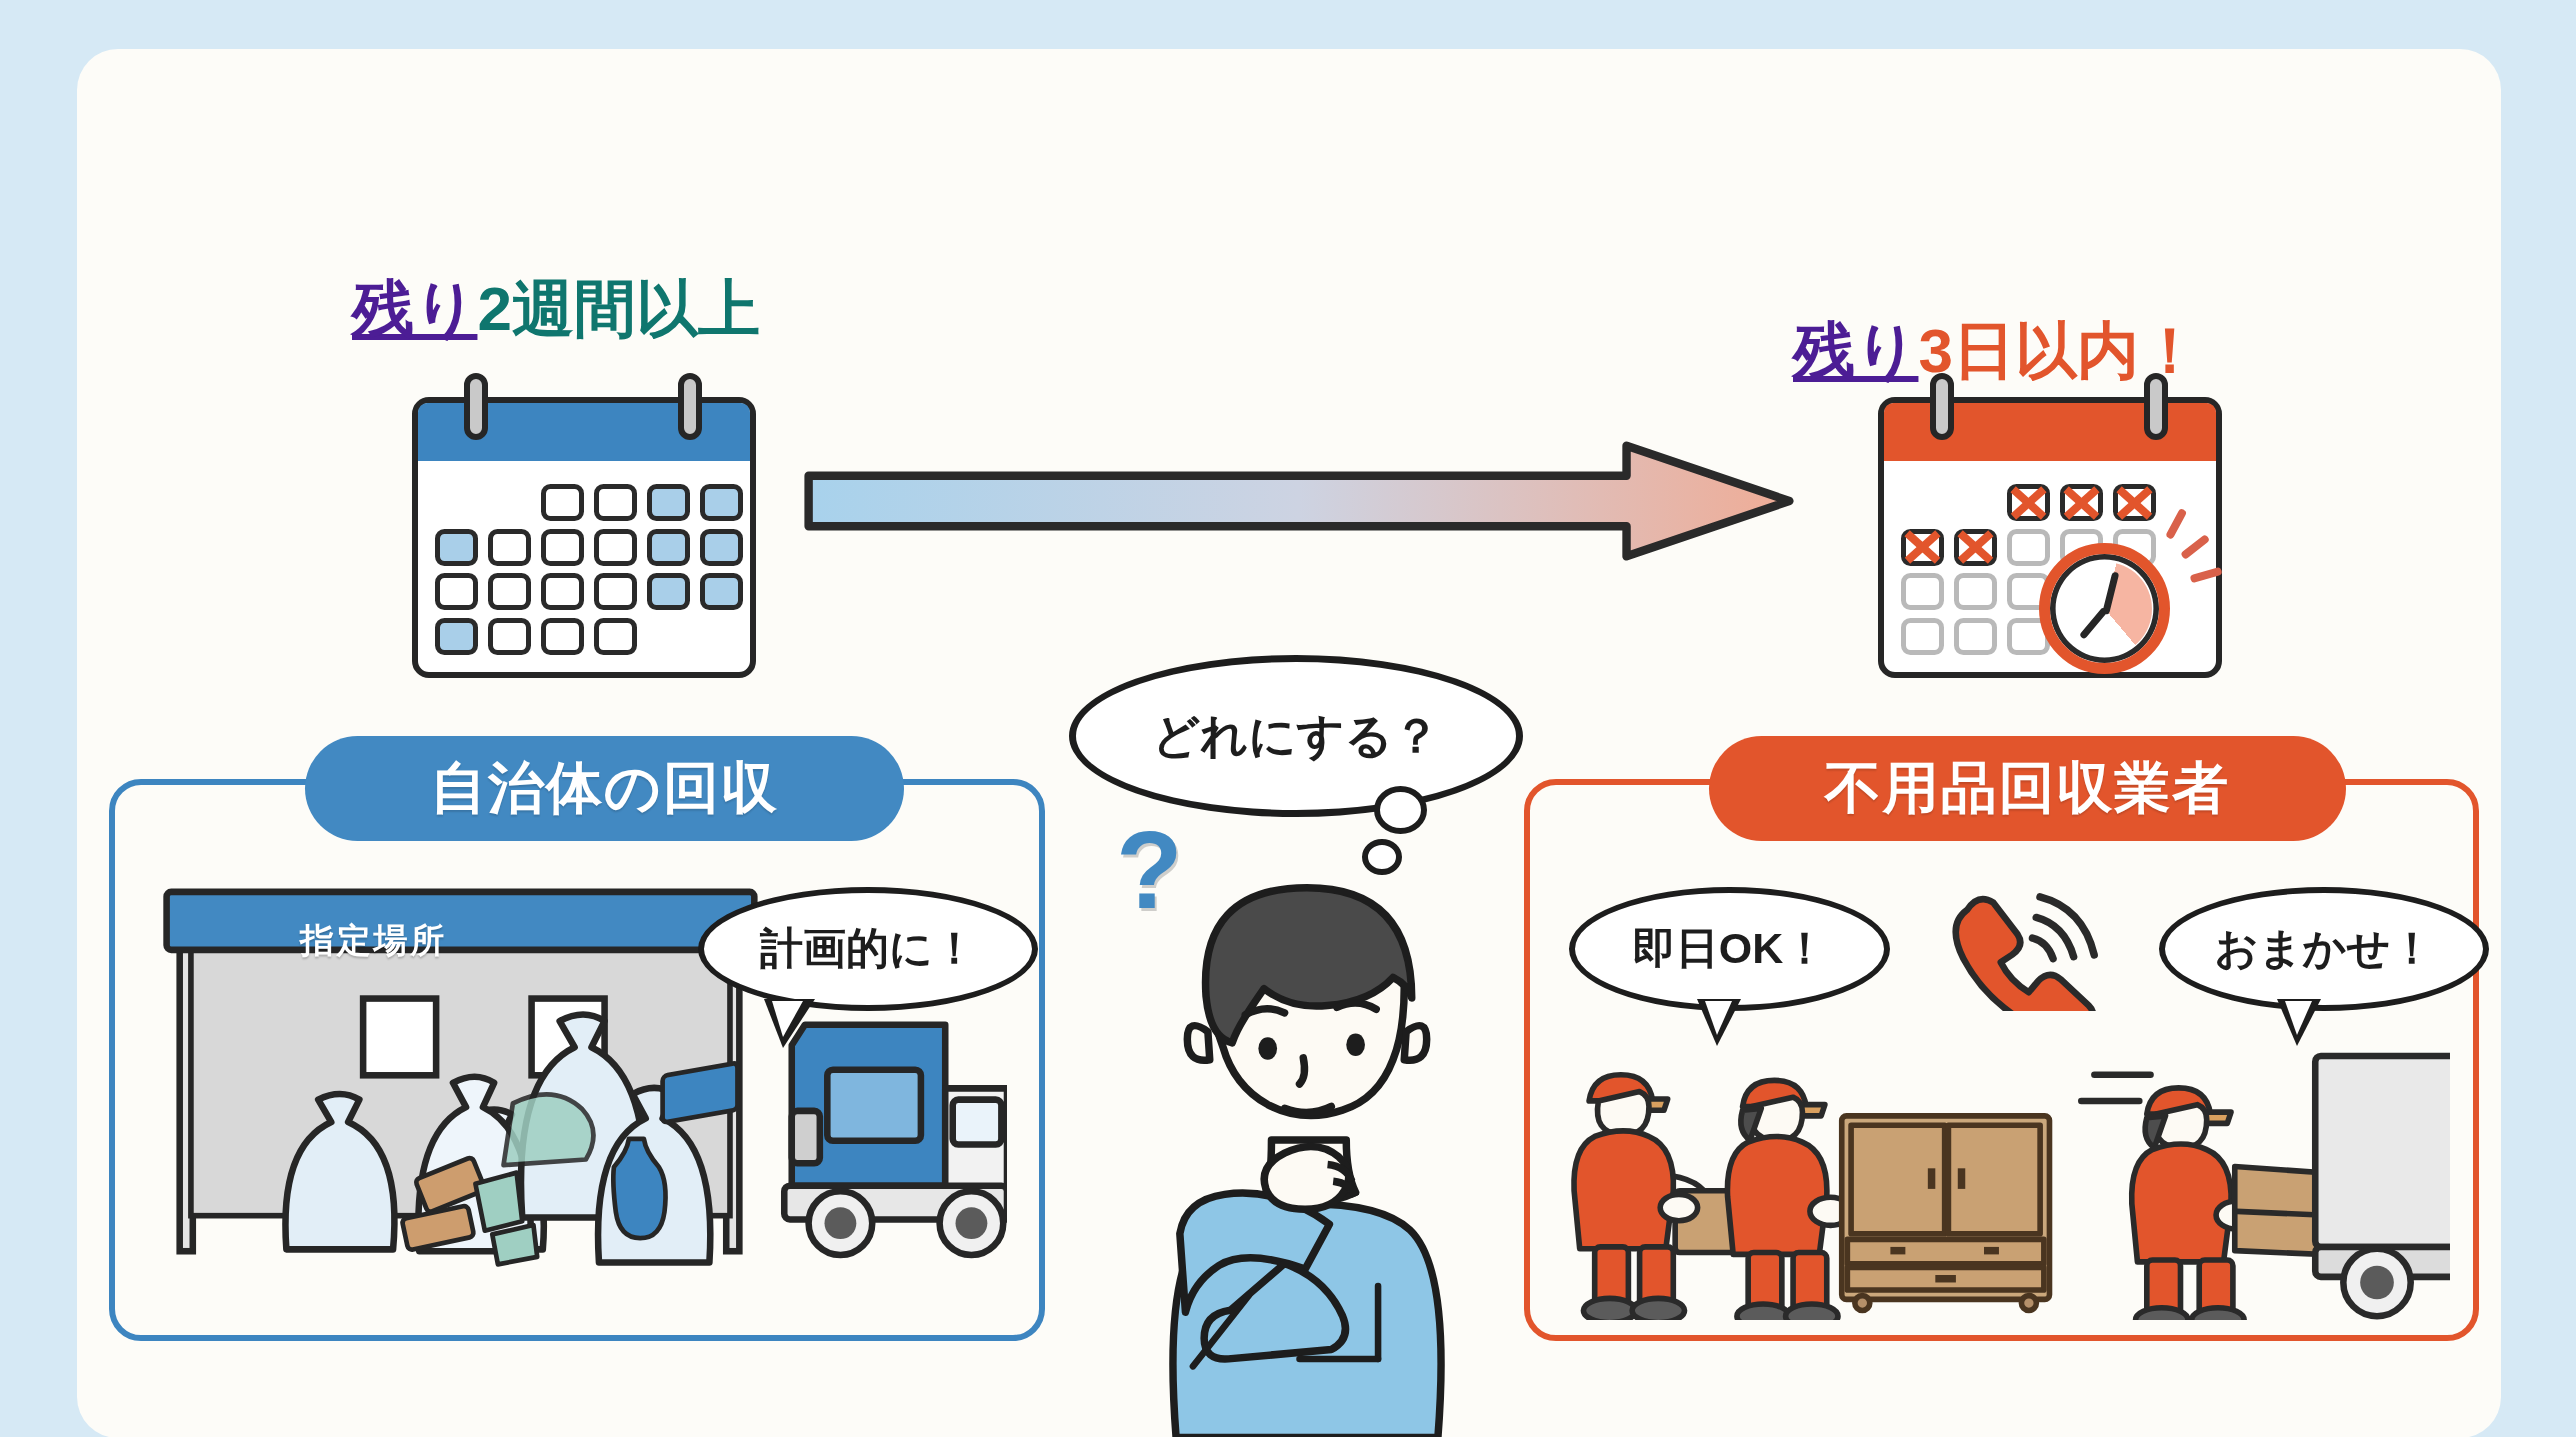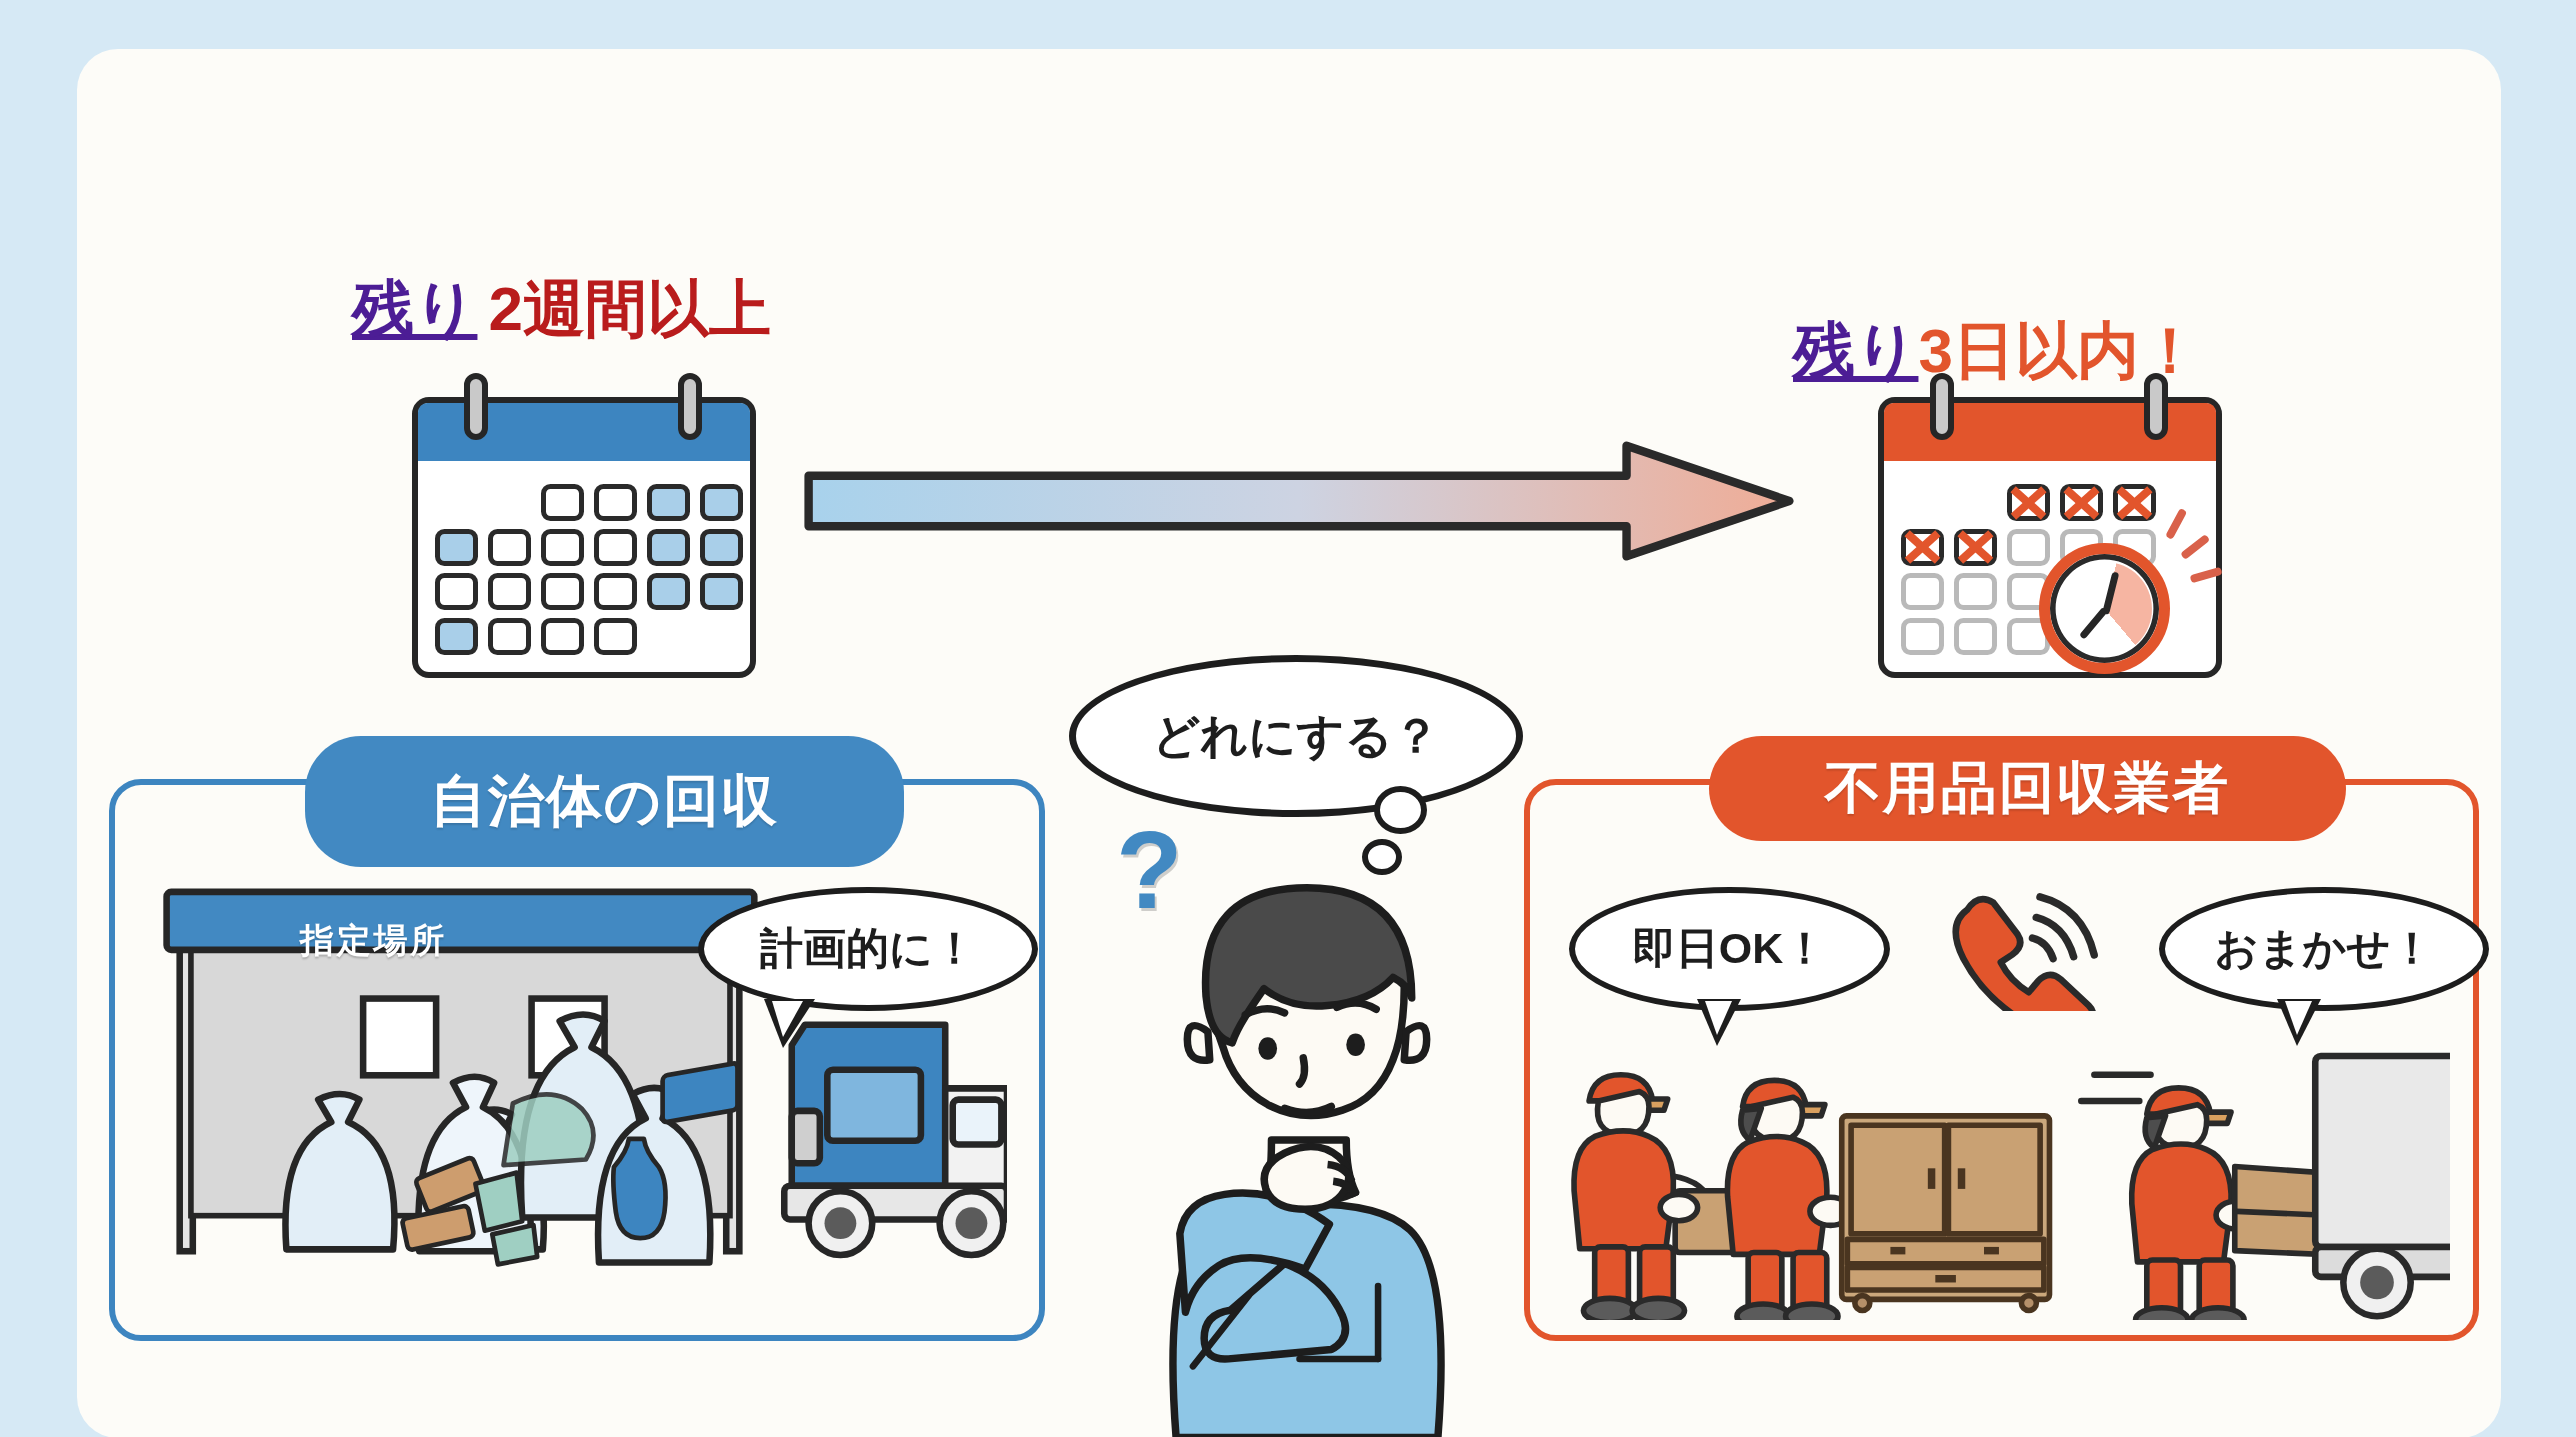"2週間以上" .side-label .blue { color: #b91c1c -> #0f766e; margin-left: 11px -> none }
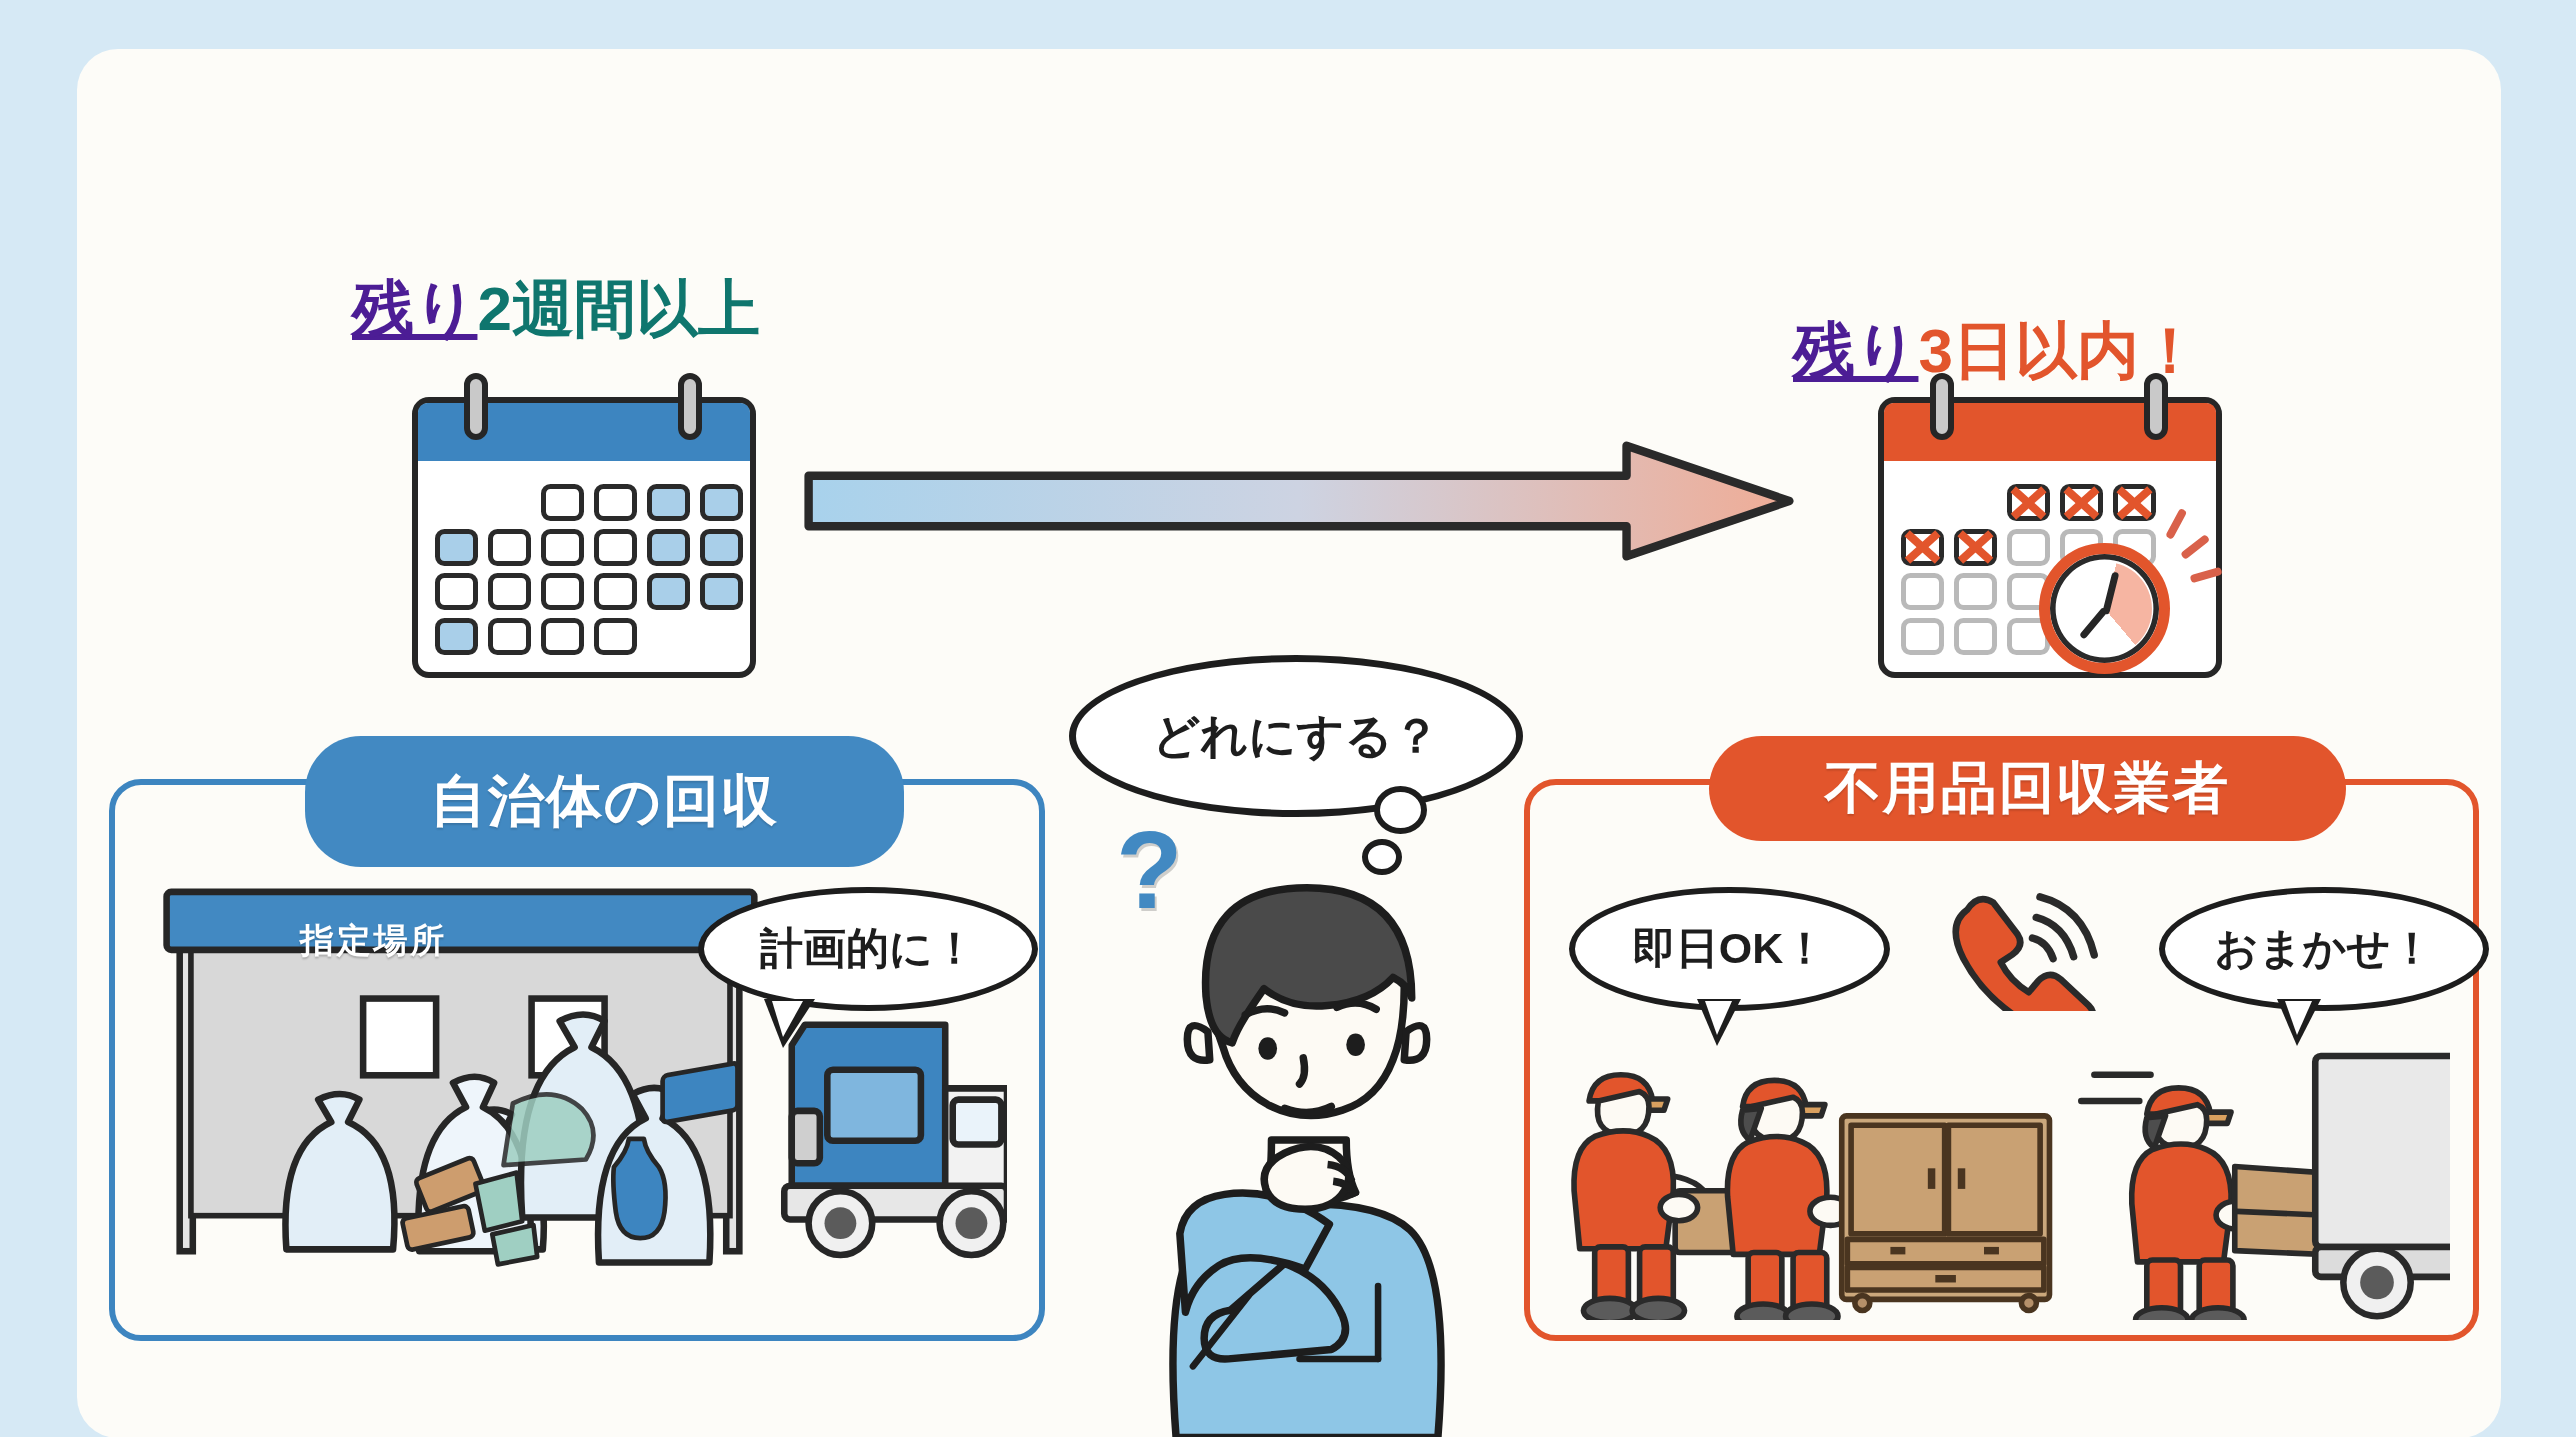"自治体の回収" #badge-left { height: 131px -> 105px }
